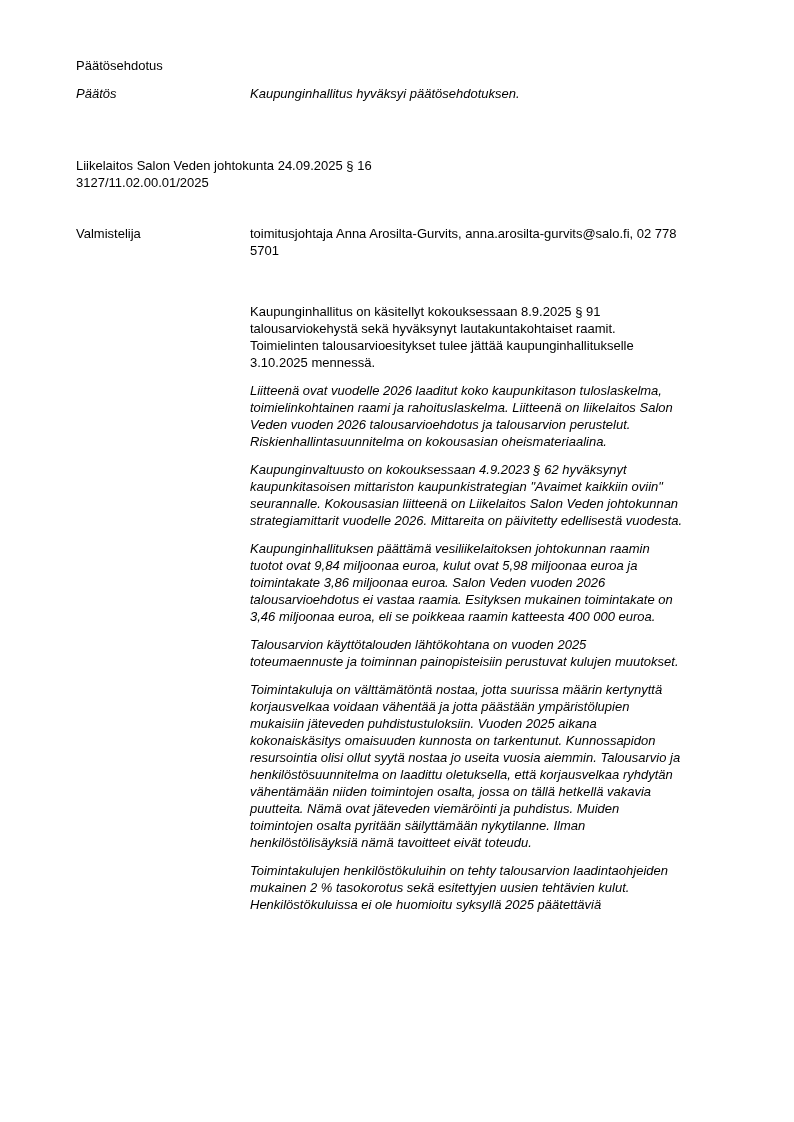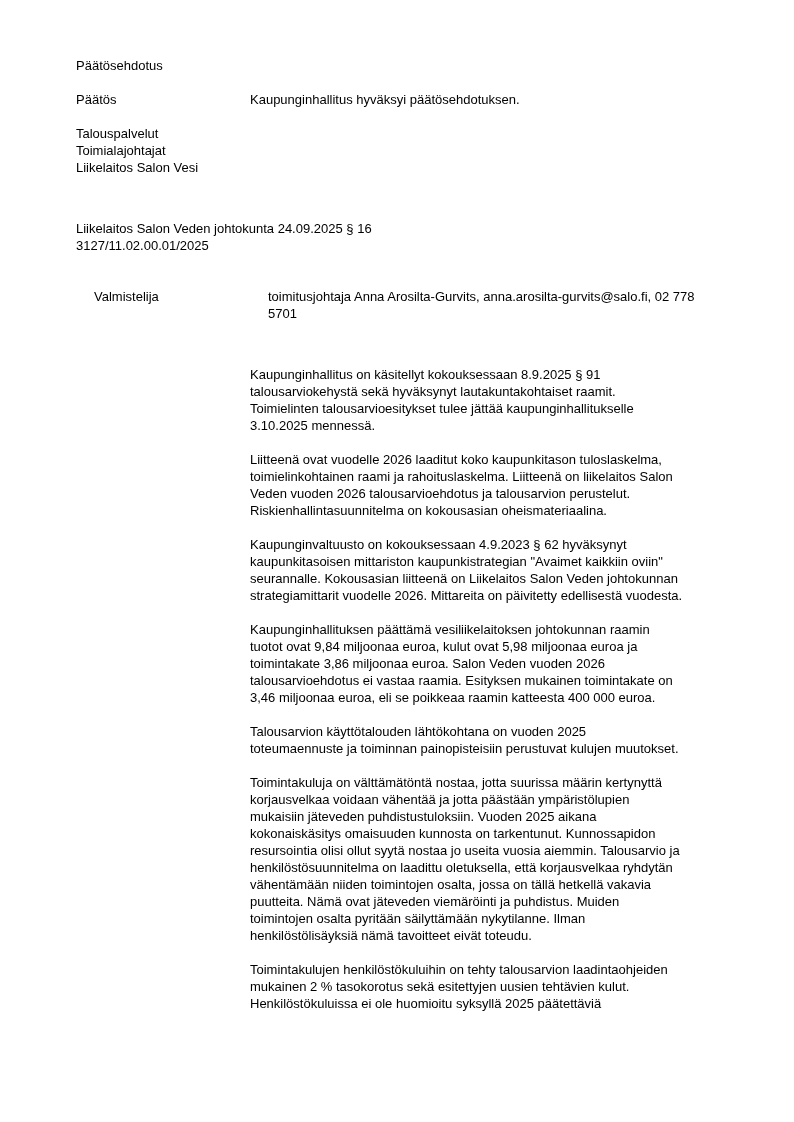"Päätös" .mt-1 { font-style: none -> italic; margin-top: 17px -> 11px }
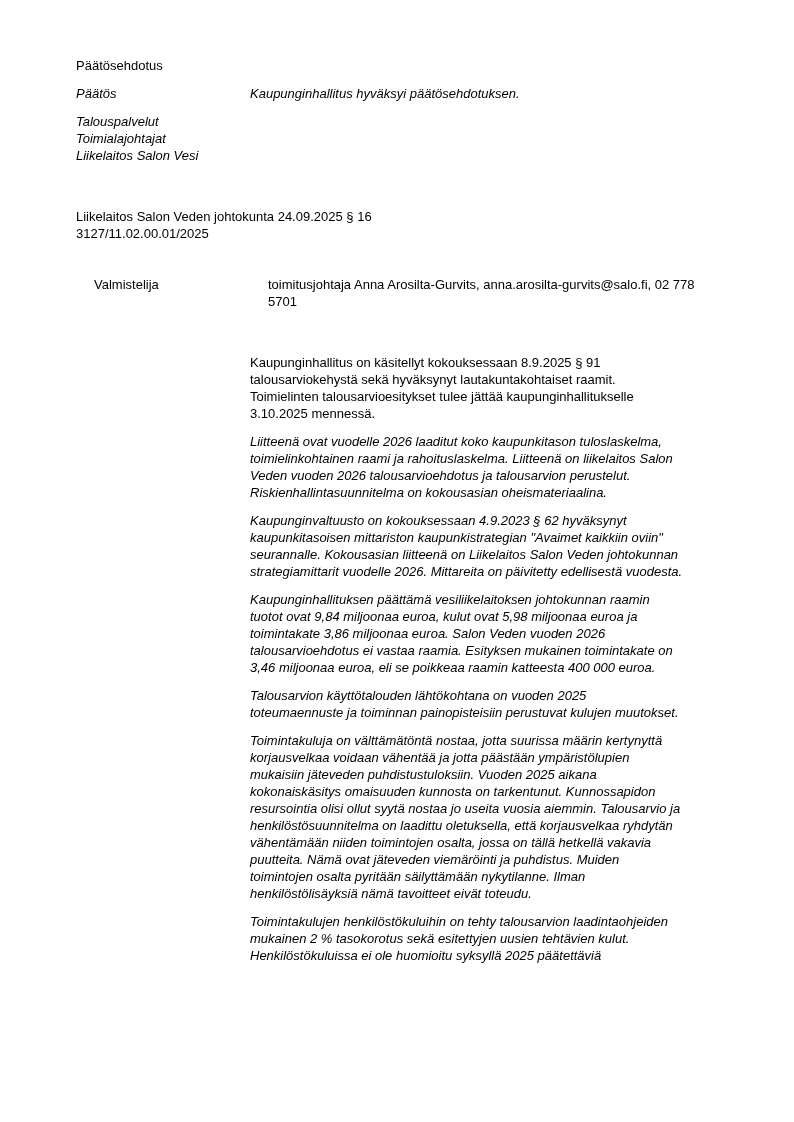"Talouspalvelut" div.value-col { html: <div>Talouspalvelut Toimialajohtajat Liikelaitos Salon Vesi</div> -> none }
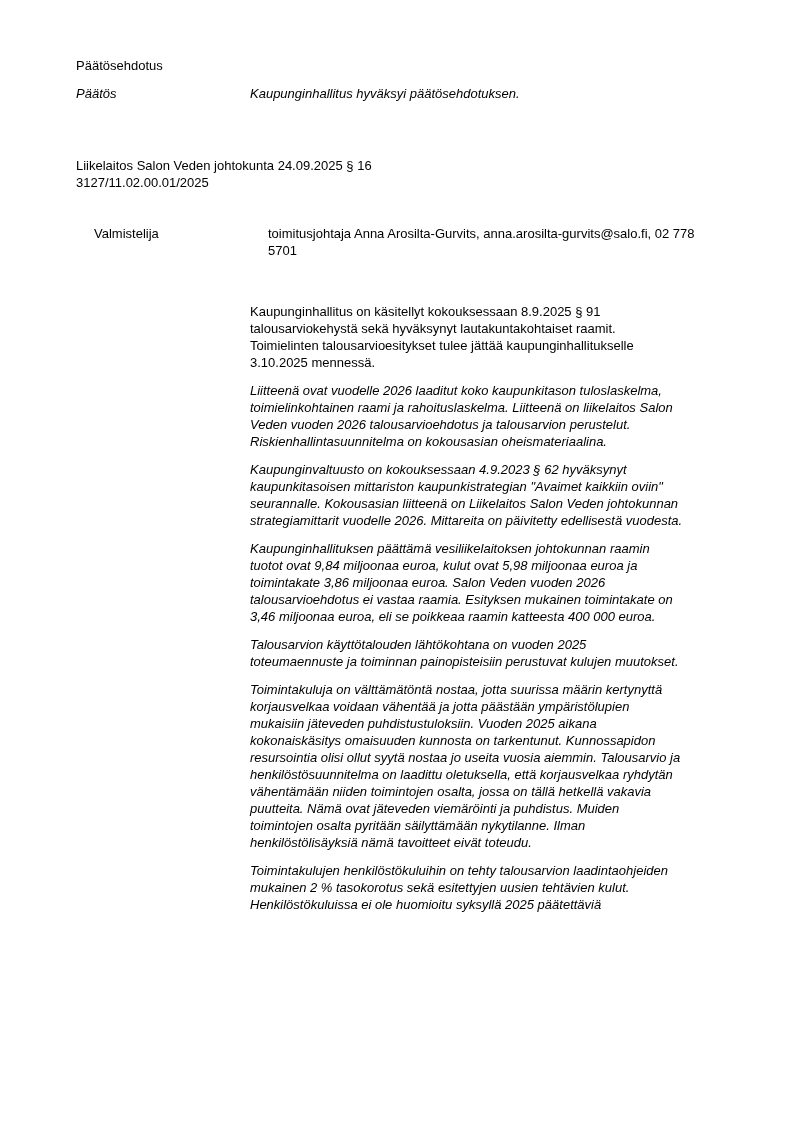"Valmistelija" .mt-3 { margin-left: 18px -> none }
